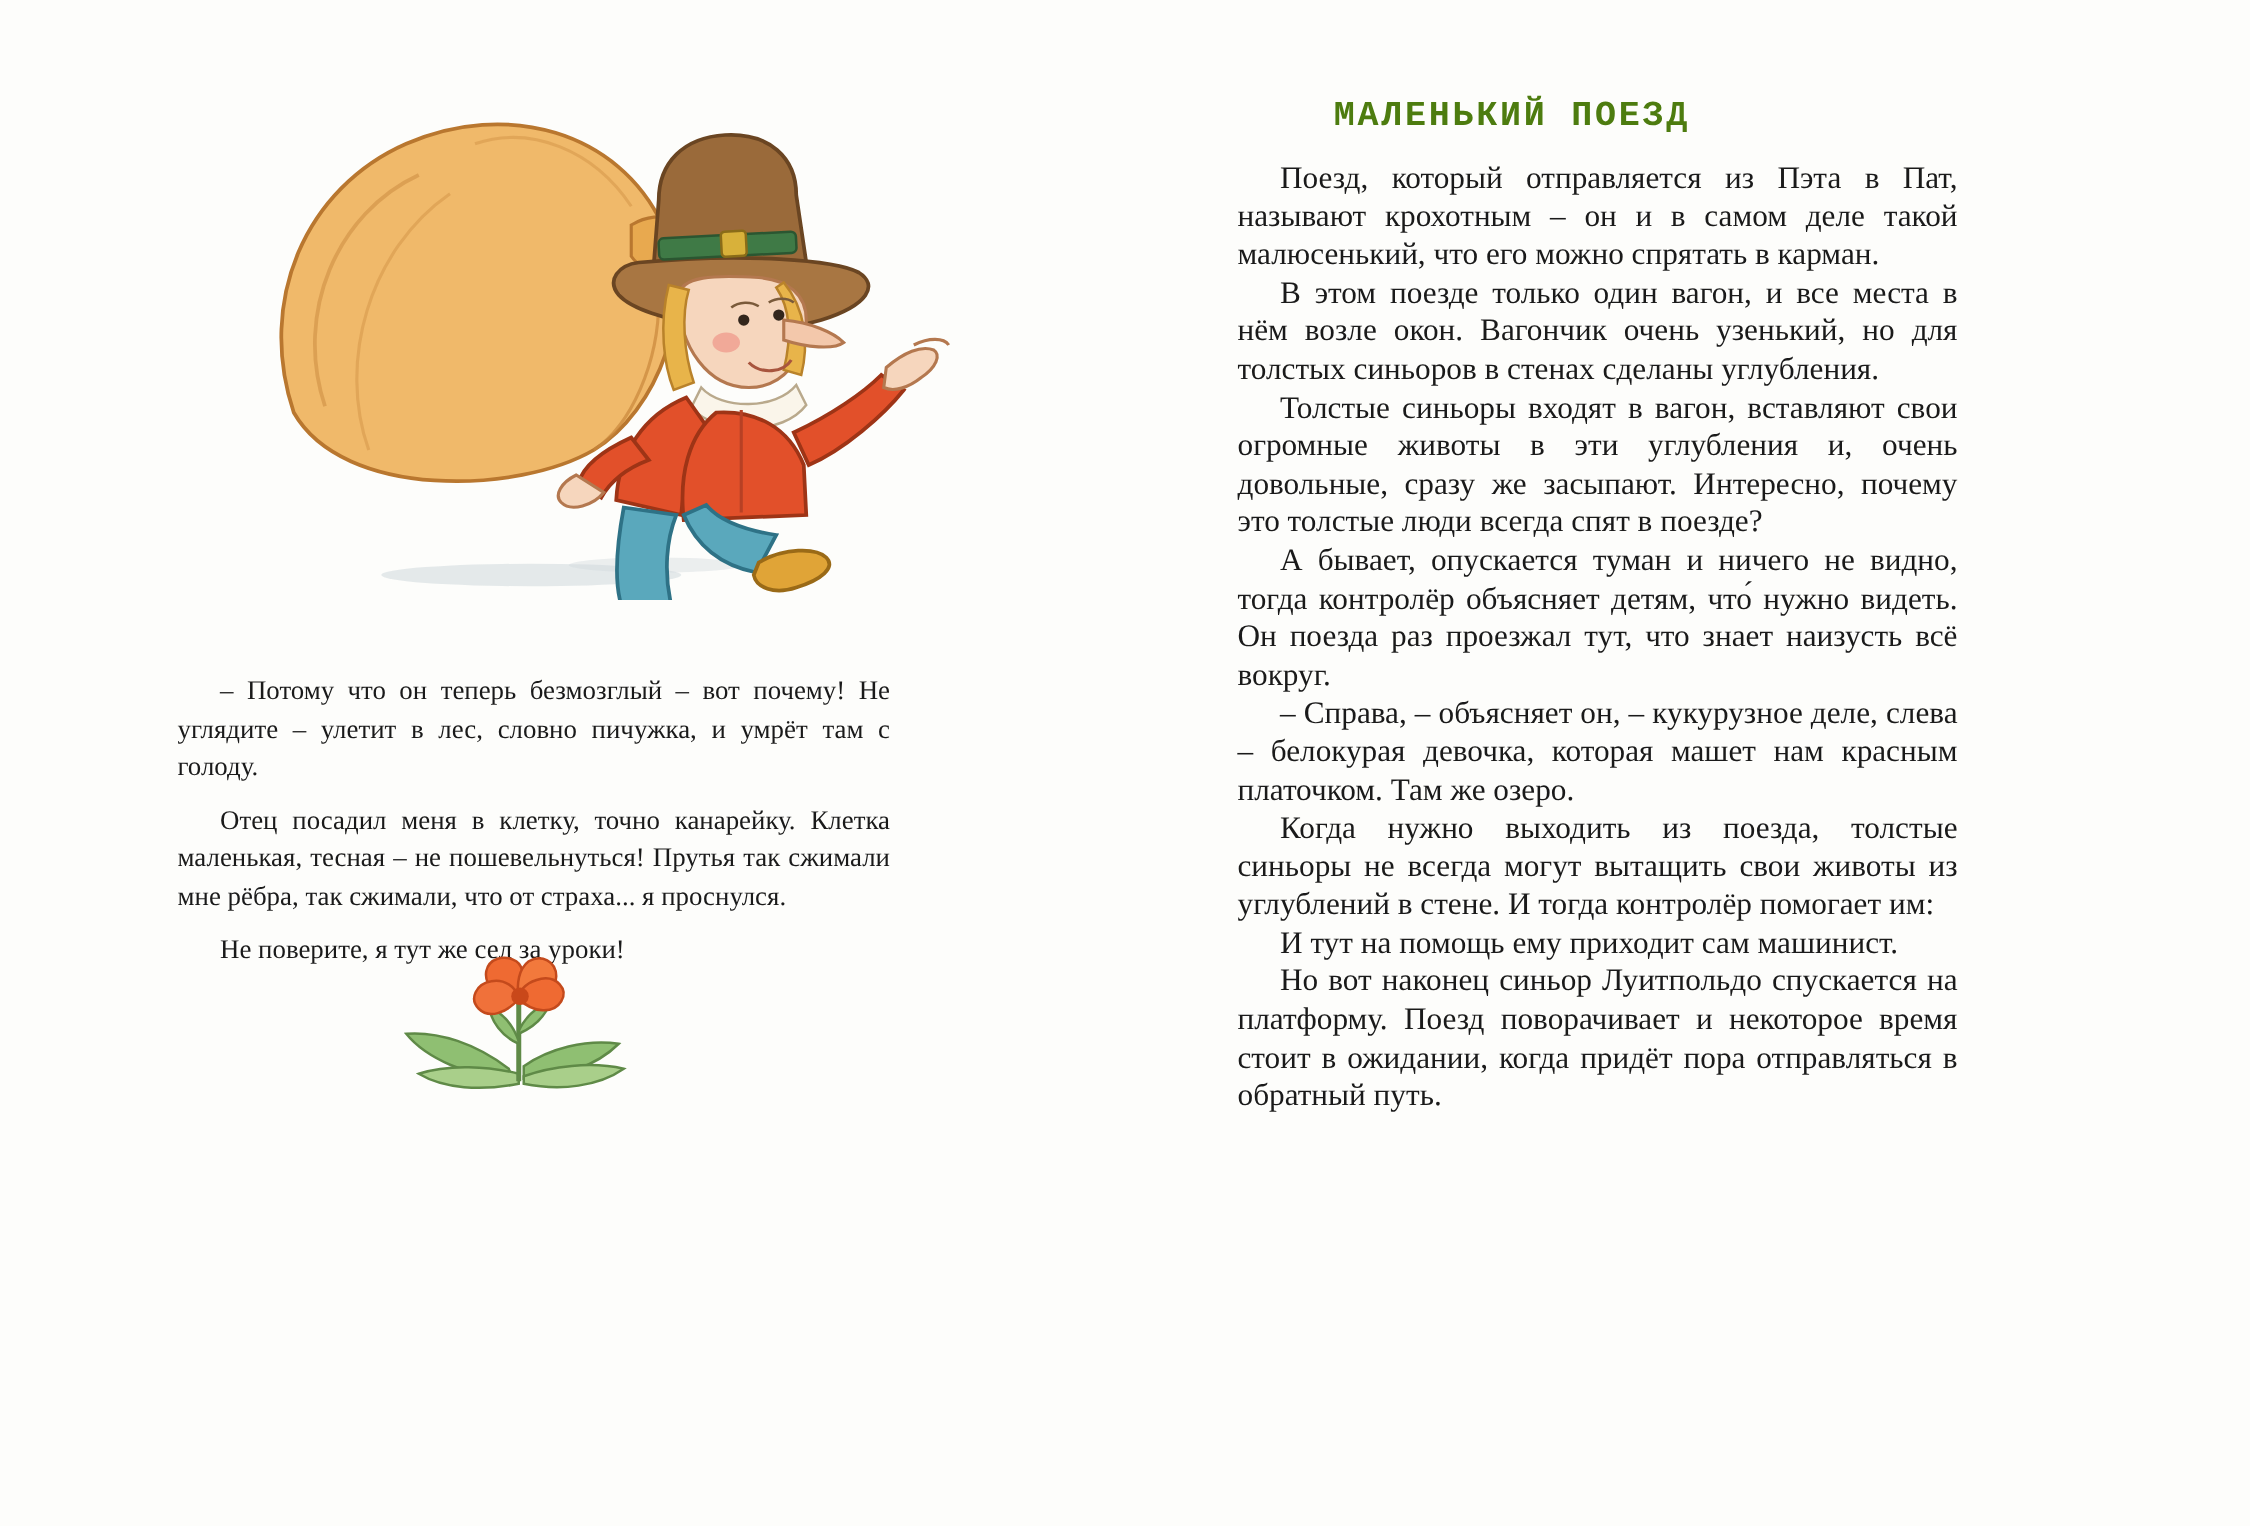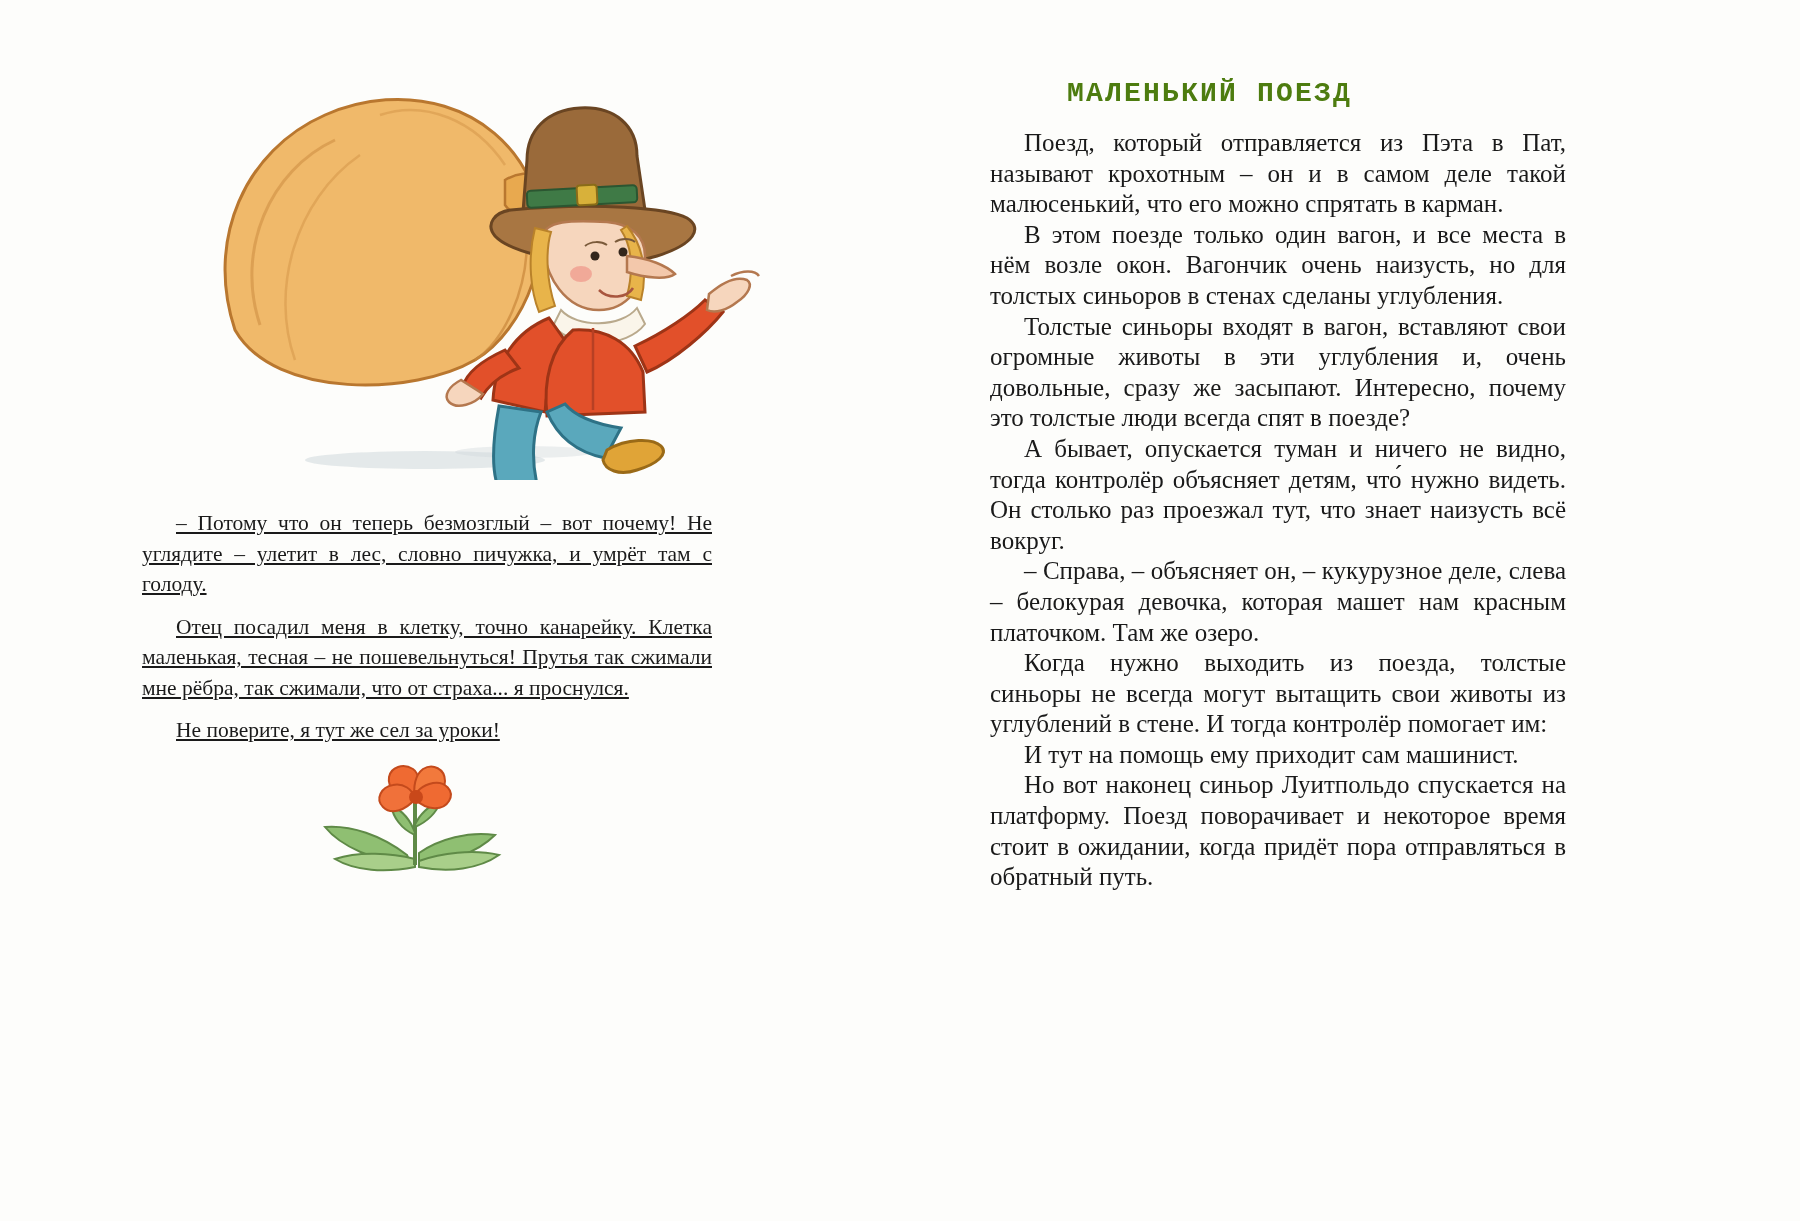"В этом поезде только один" p { text: наизусть -> узенький }
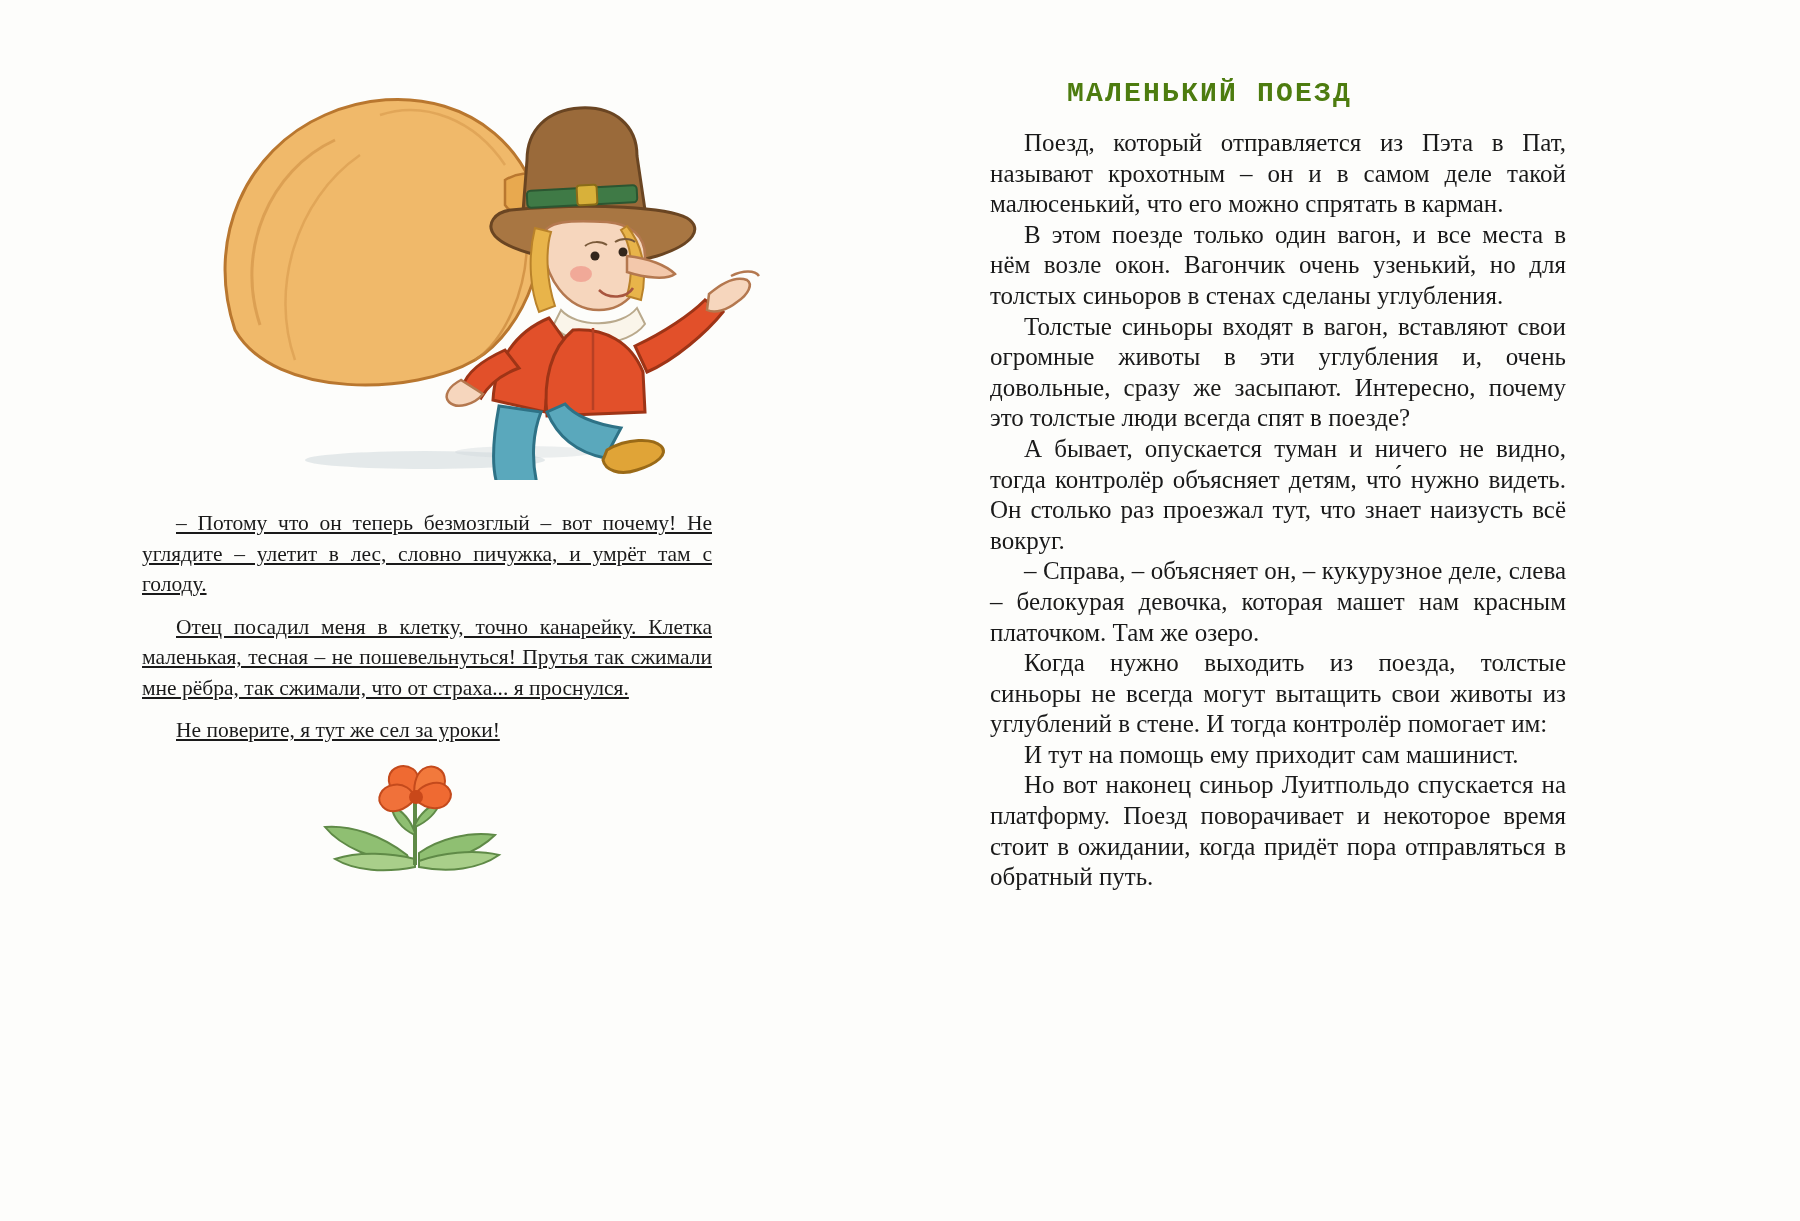"А бывает, опускается туман и" p { text: столько -> поезда }
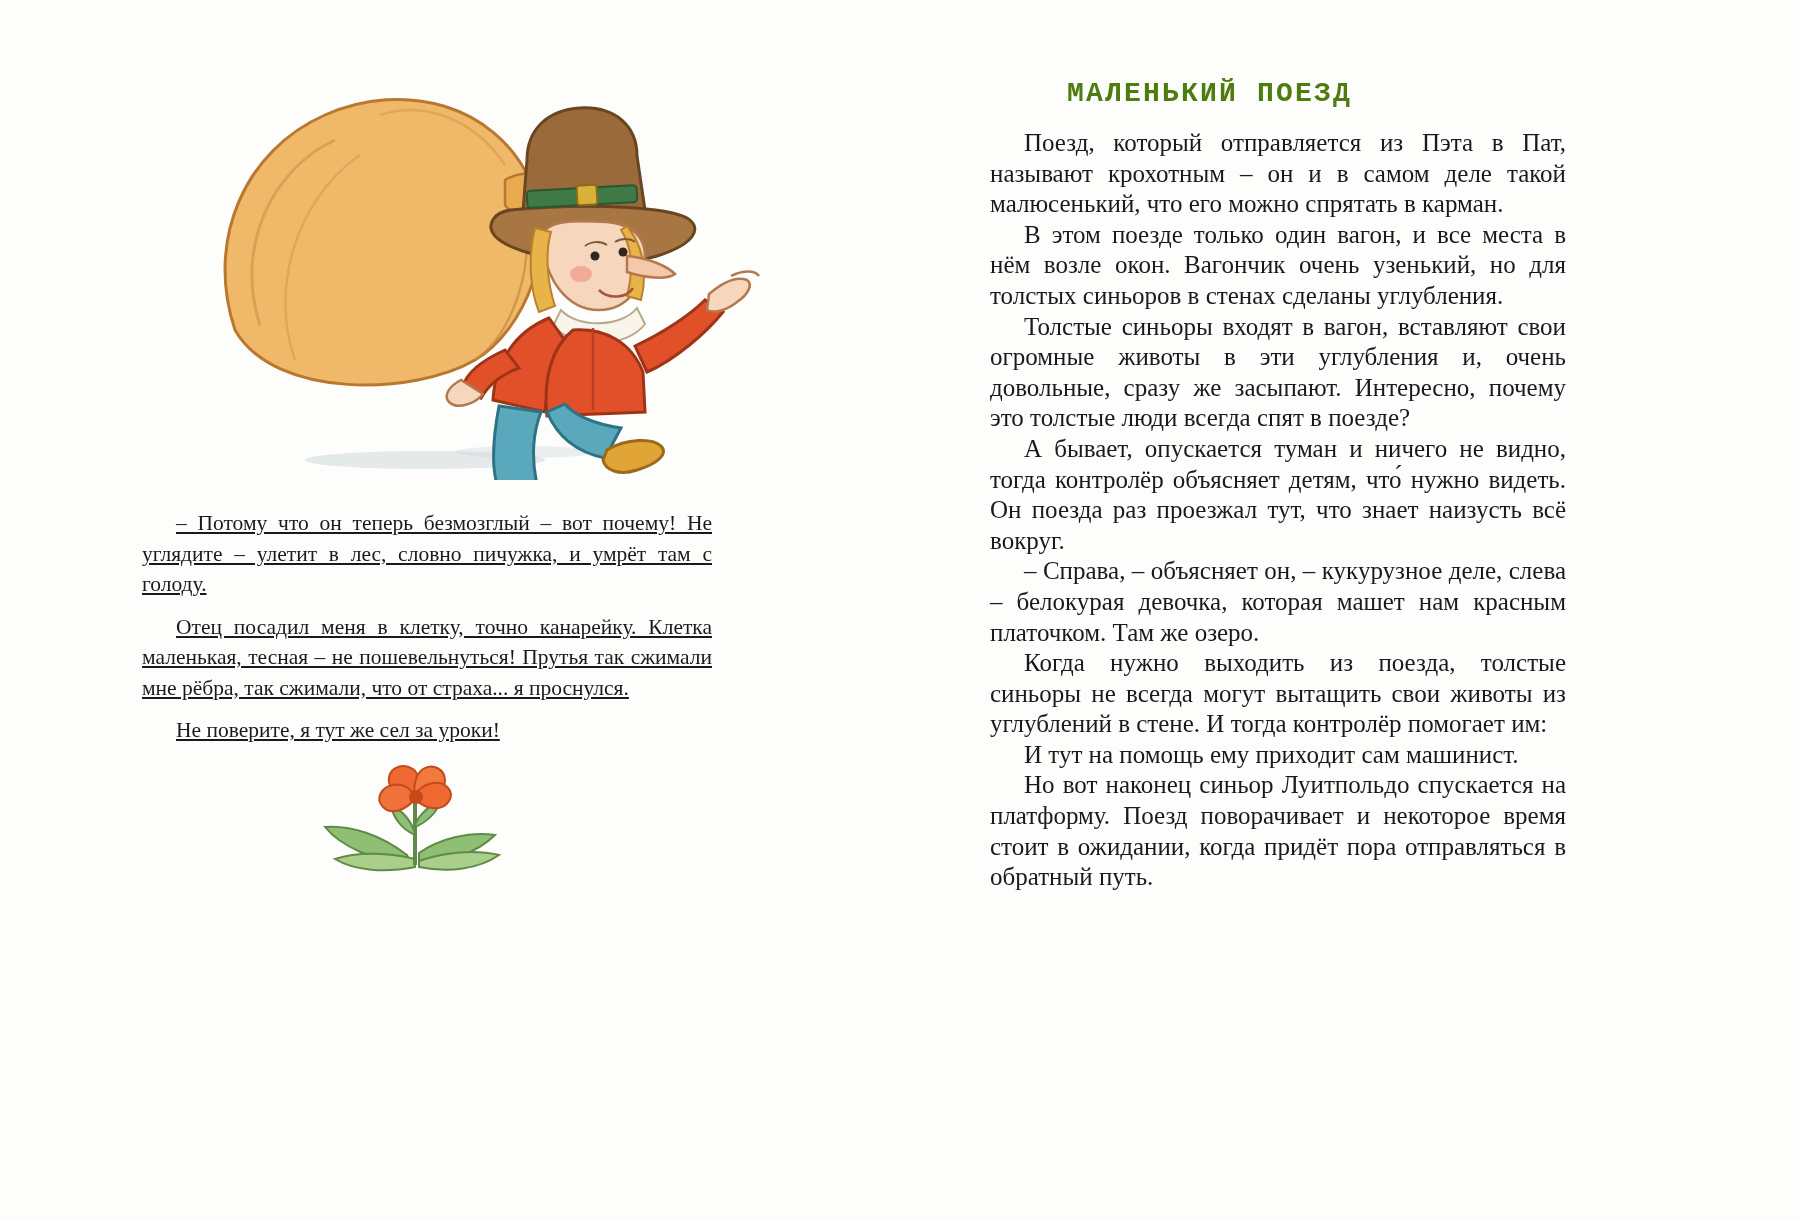"– Потому что он теперь" .left-text { text-decoration: underline -> none; top: 508px -> 537px }
